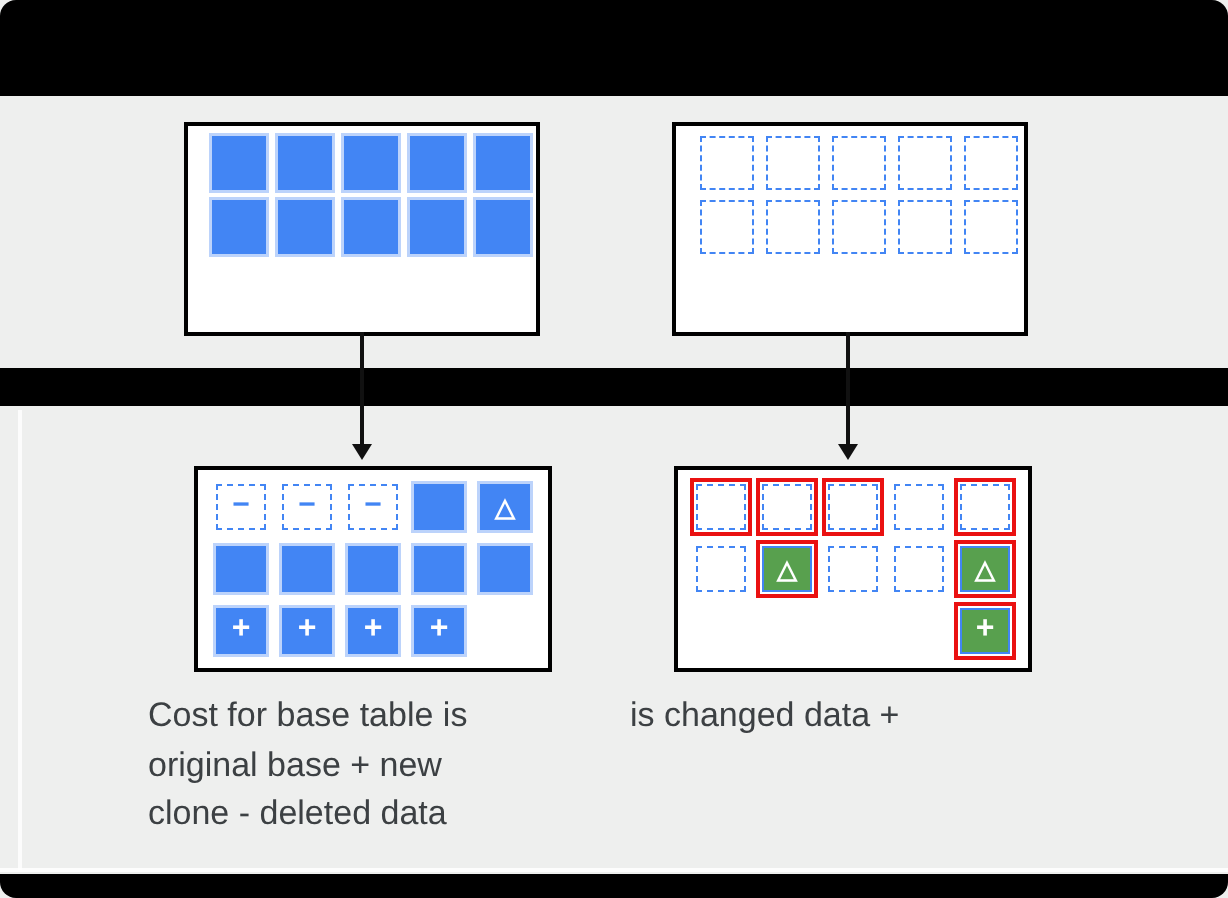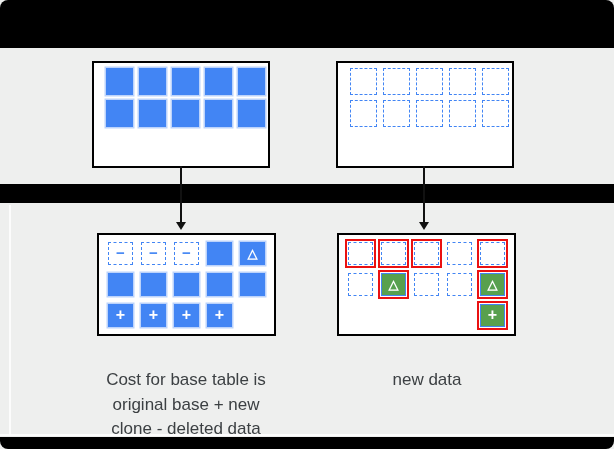"Cost for base table is" .caption { text-align: center -> left; top: 368px -> 346px }
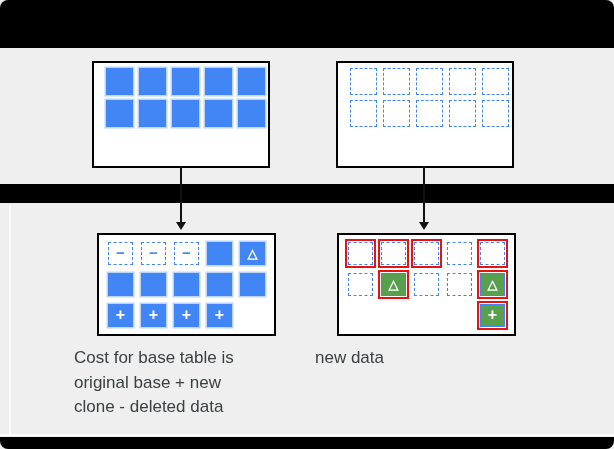"is changed data +" div { html: none -> <div>is changed data +</div> }
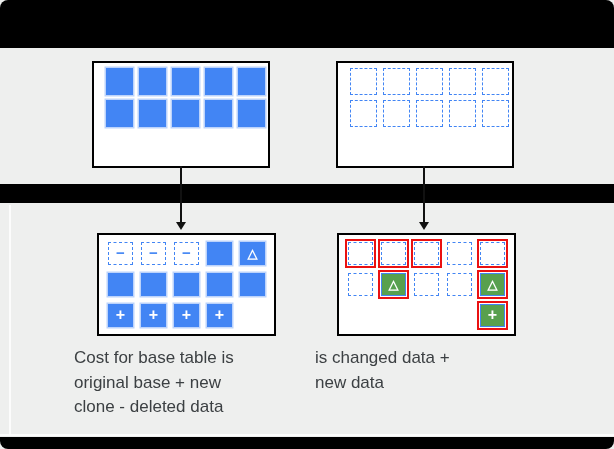"new data" div { html: <div>new data</div> -> none }
